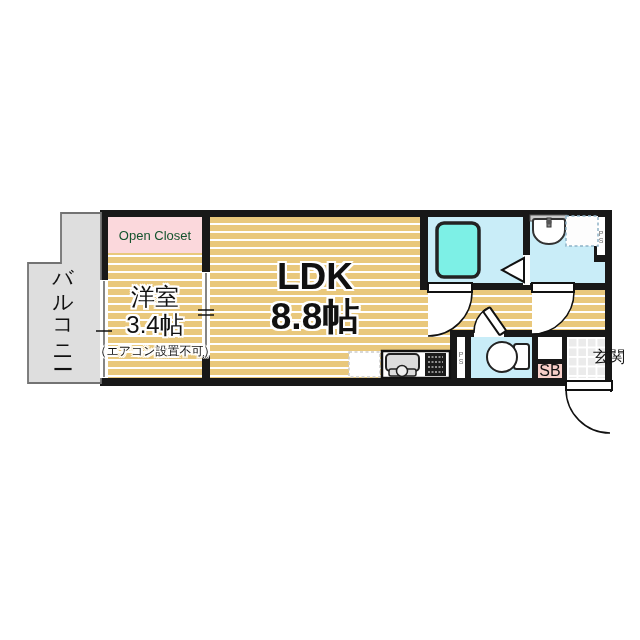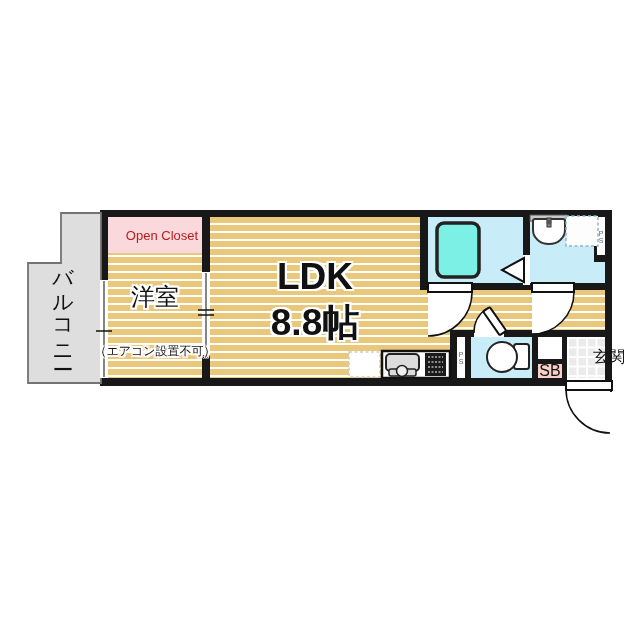"Open Closet" div.lbl { color: #b91c1c -> #14532d; left: 162px -> 155px }
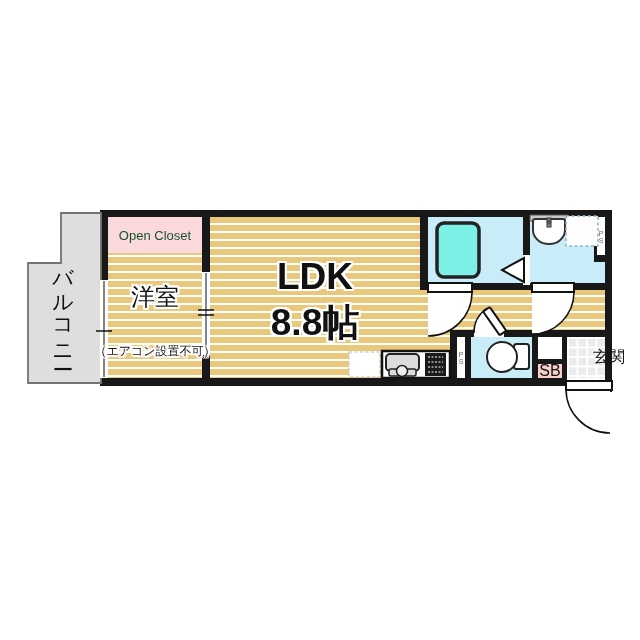"3.4帖" div.lbl { html: none -> <div>3.4帖</div> }
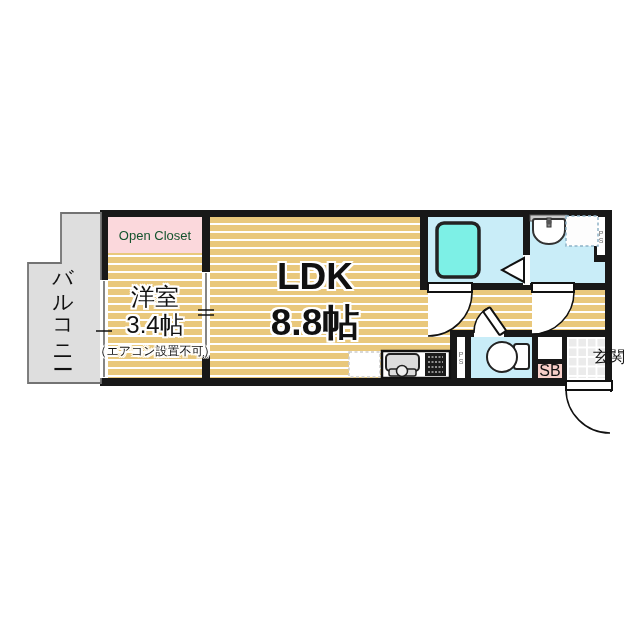"8.8帖" div.lbl { margin-top: 6px -> none }
